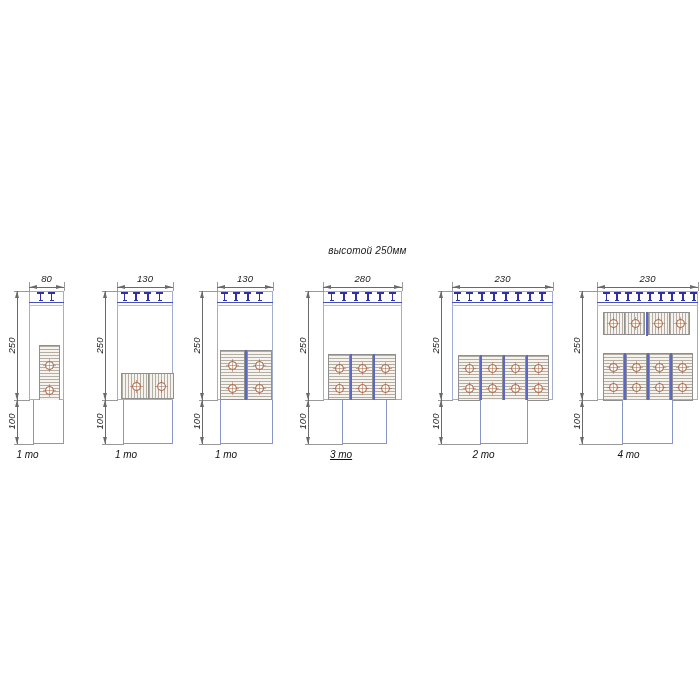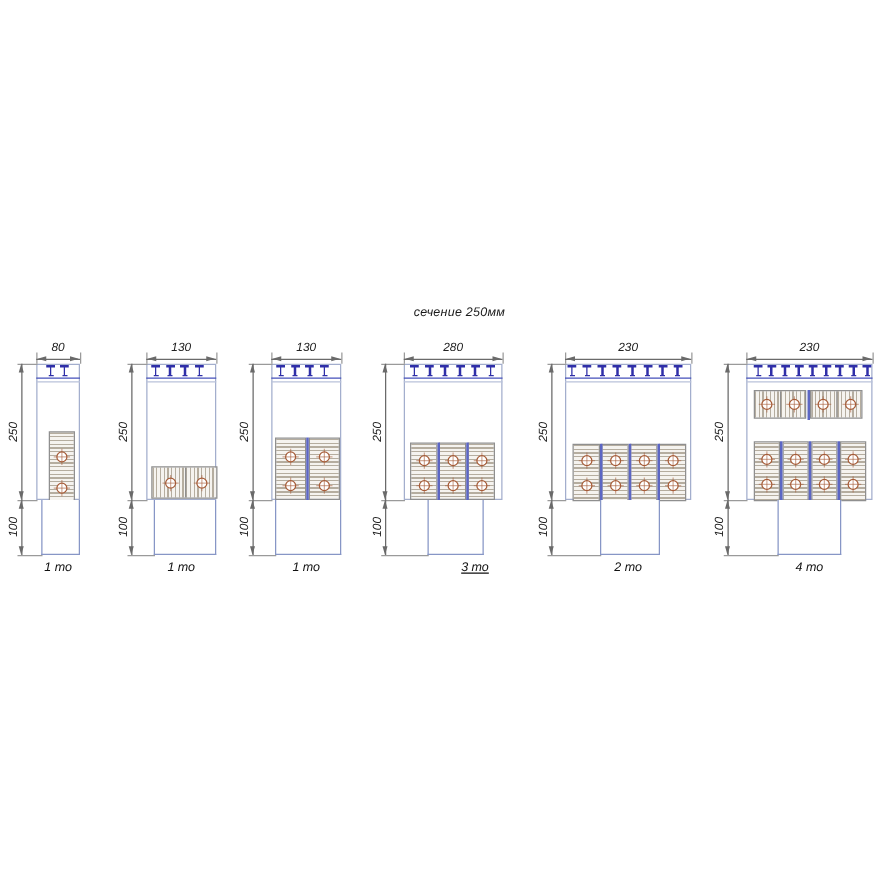"сечение 250мм" div.abs { text: сечение -> высотой }
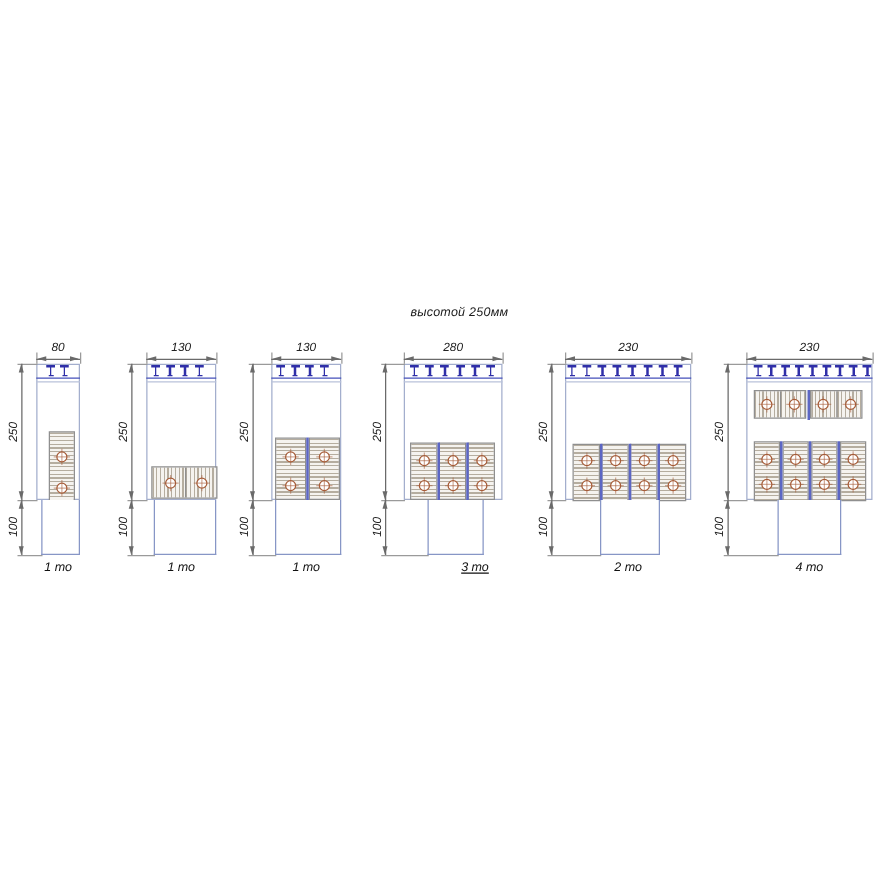"1 то" .caption { text-align: center -> left }
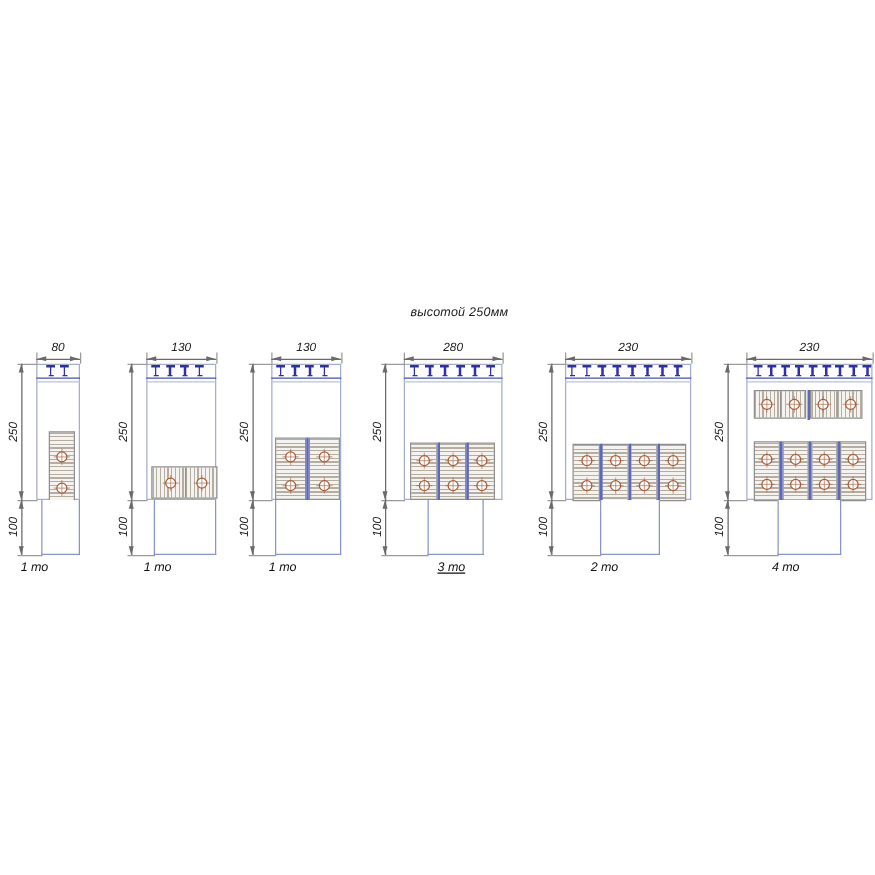"3 то" div.abs { left: 350px -> 330px }
